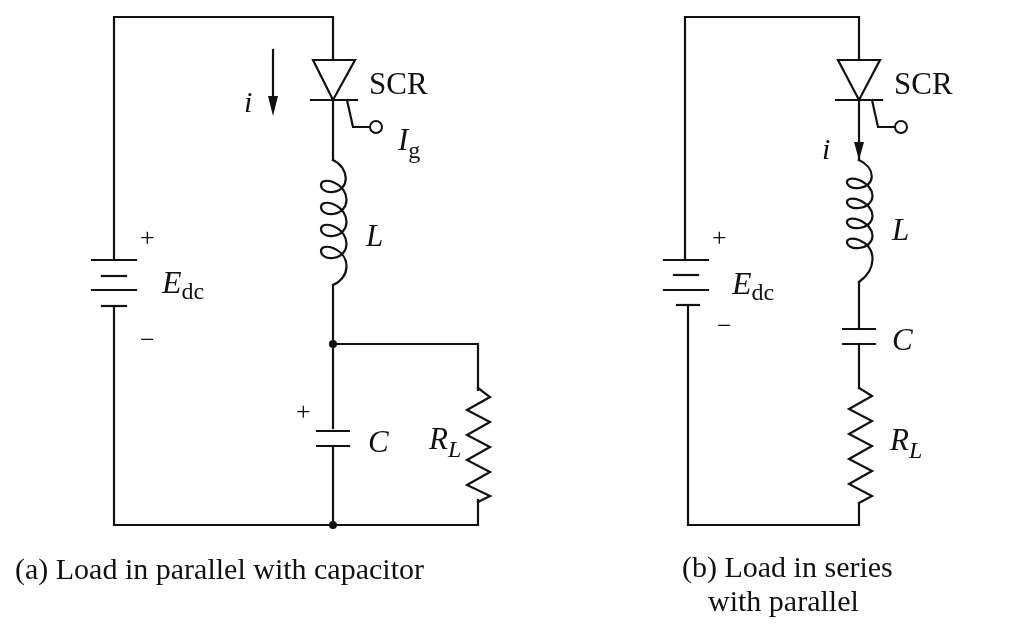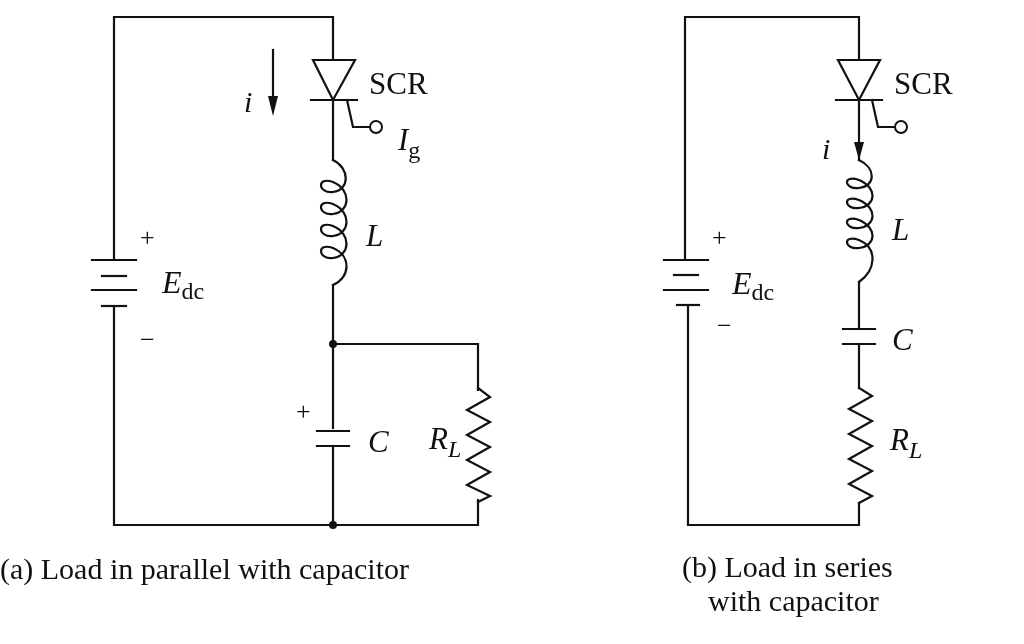"(a) Load in parallel with" div.cap { left: 0 -> 15px }
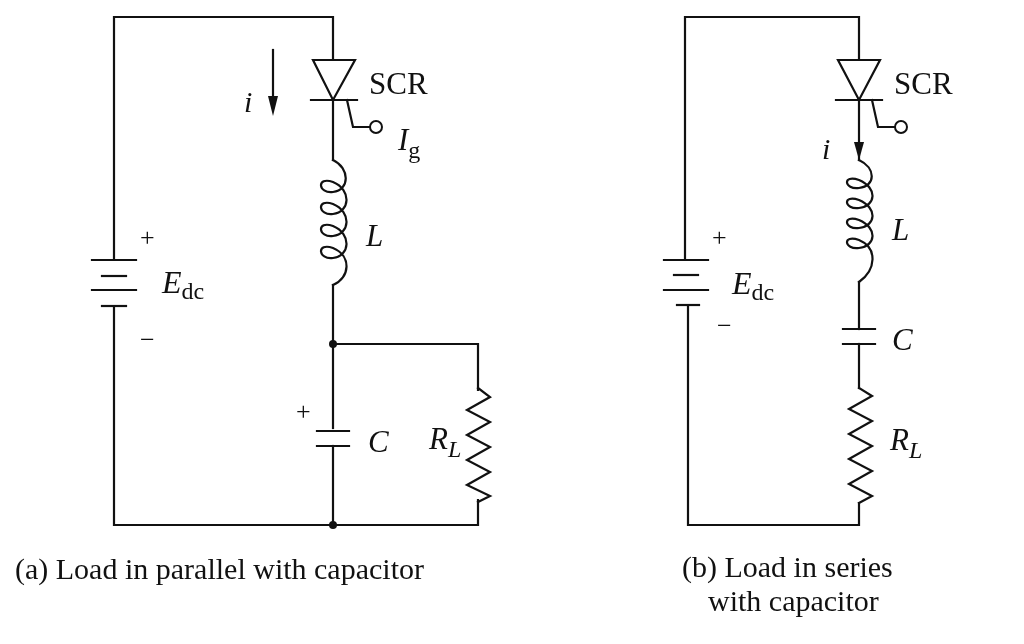"with capacitor" div.cap { text: capacitor -> parallel }
